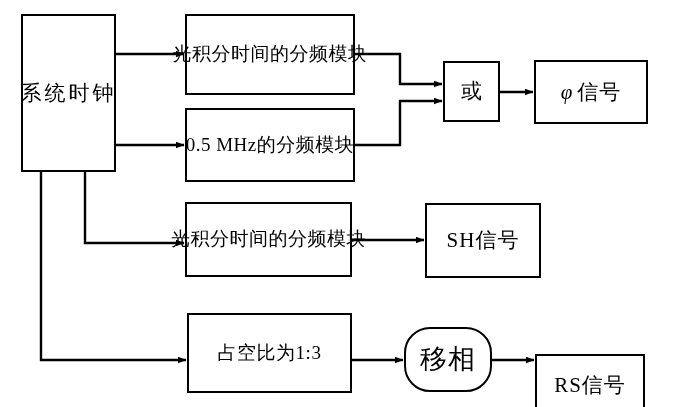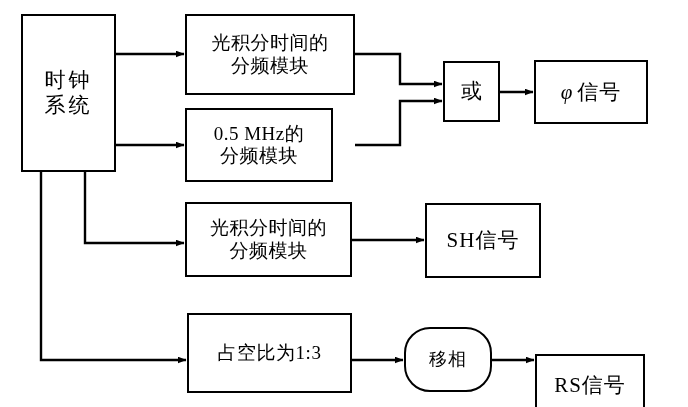"光积分时间的" .node { flex-direction: column -> none }
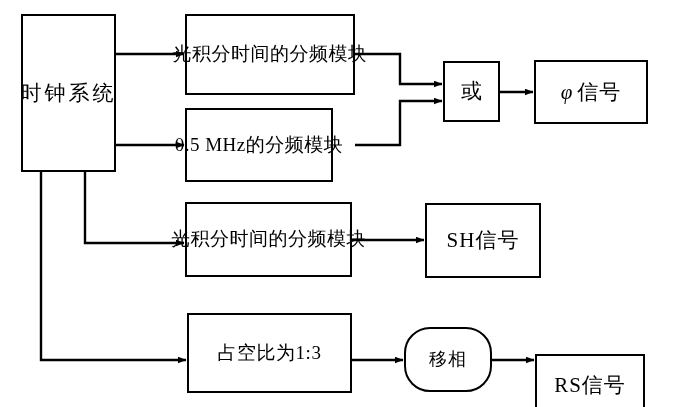"时钟" span.line { order: before "系统" -> after "系统" }
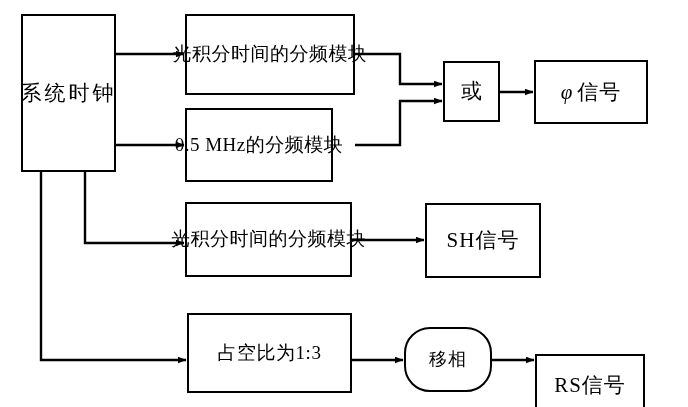"0.5 MHz的" div.node { width: 148px -> 170px }
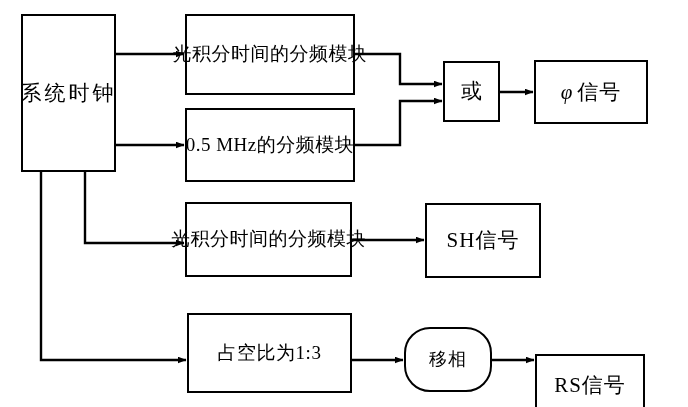"移相" .t-shift { font-size: 18px -> 27px }
